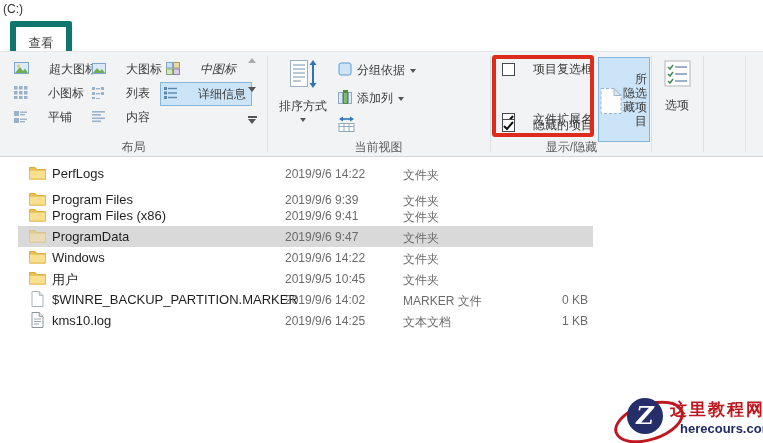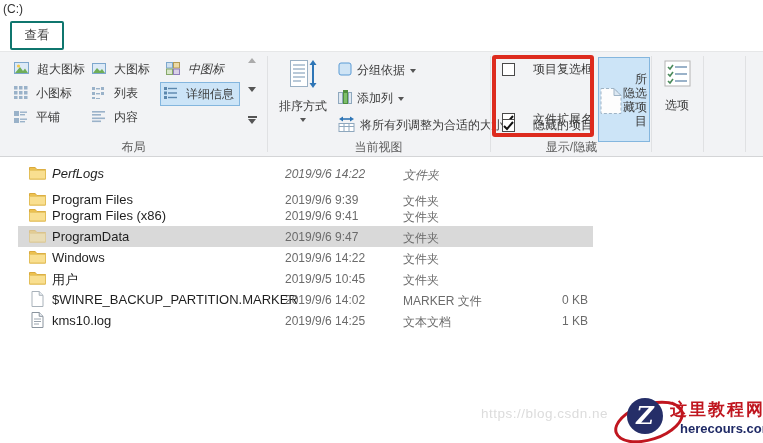"查看" .view-tab { align-items: center -> flex-end; border: 2px solid #0f766e -> 6px solid #0f766e }
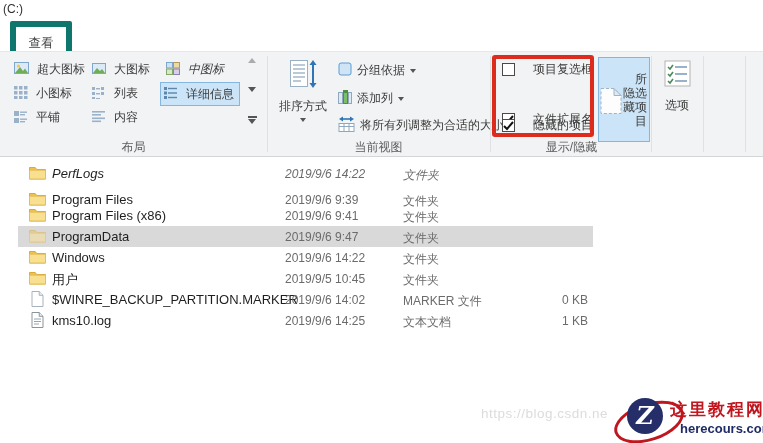"超大图标" .rb-btn { gap: 8px -> 20px }
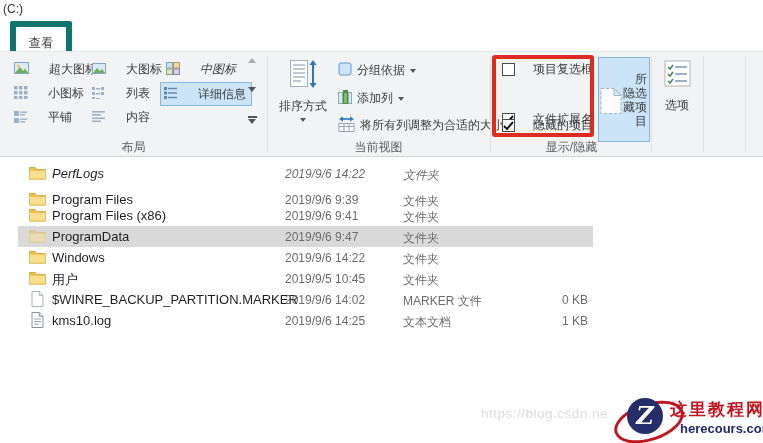"将所有列调整为合适的大小" span { html: <span>将所有列调整为合适的大小</span> -> none }
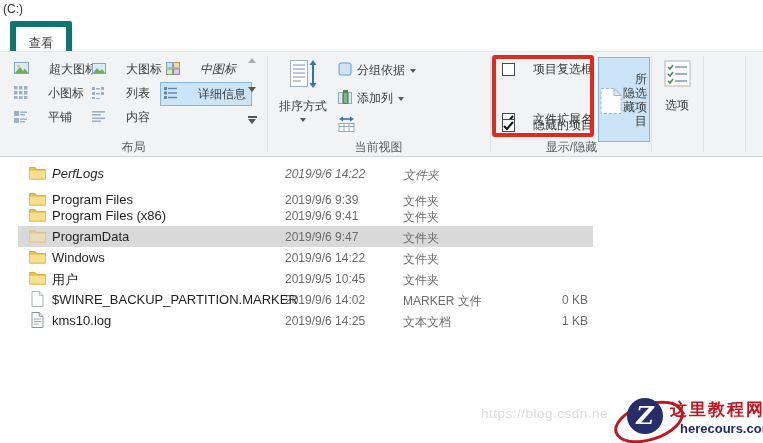"PerfLogs" div.frow { font-style: italic -> none }
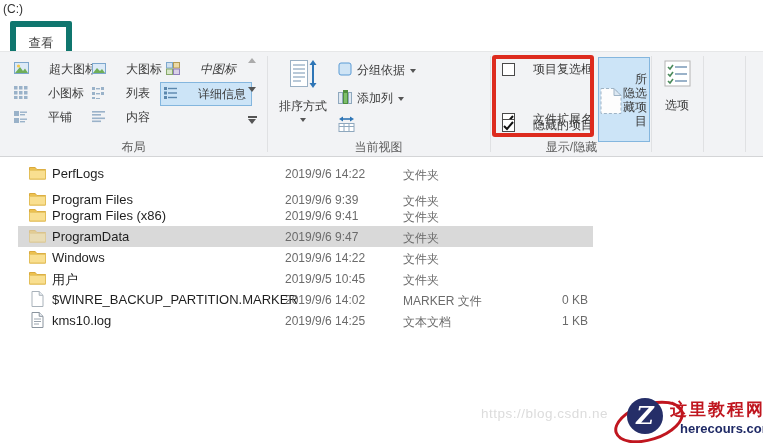"https://blog.csdn.ne" div.watermark { html: <div>https://blog.csdn.ne</div> -> none }
